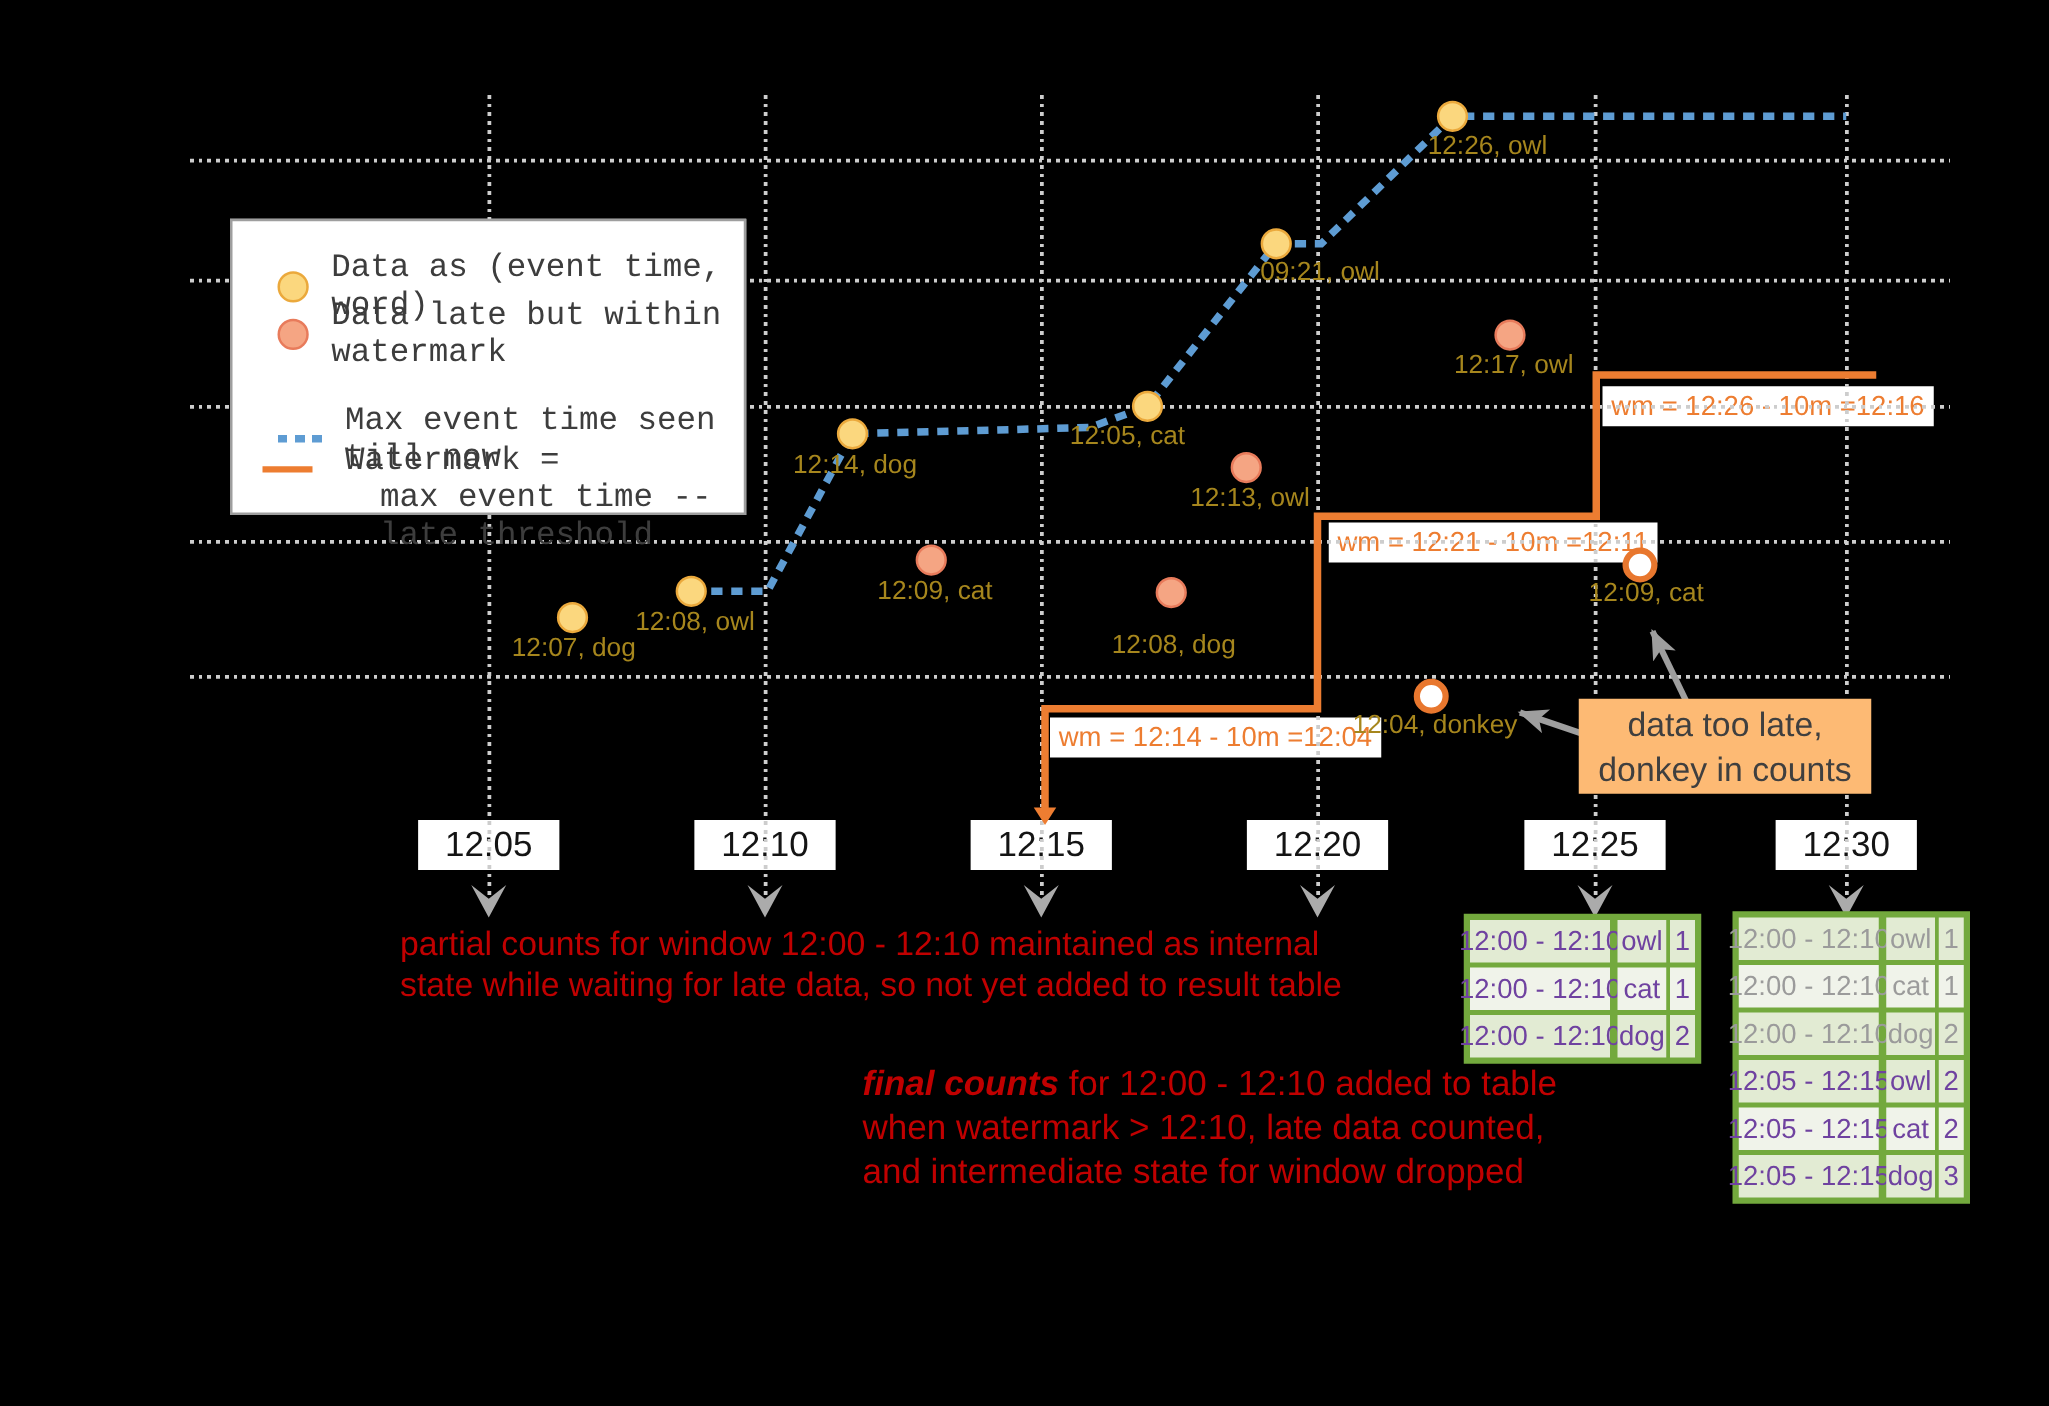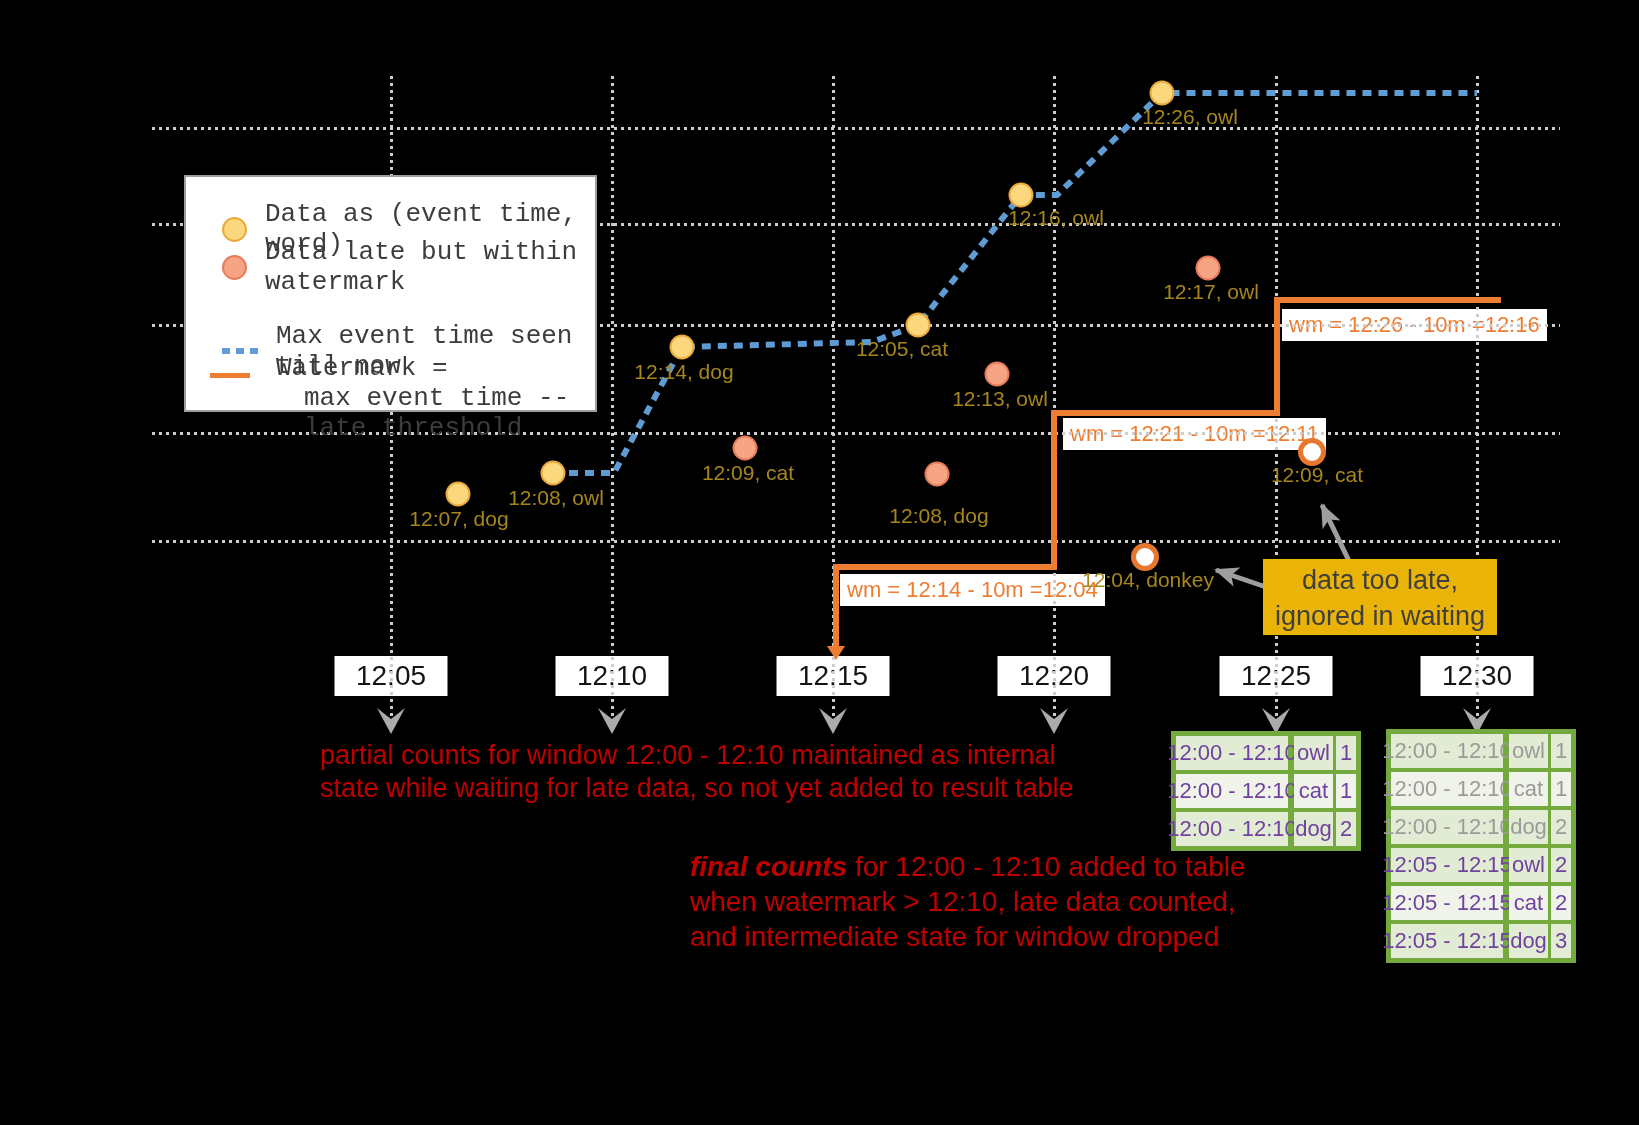"12:16, owl" div.pt-label { text: 12:16 -> 09:21 }
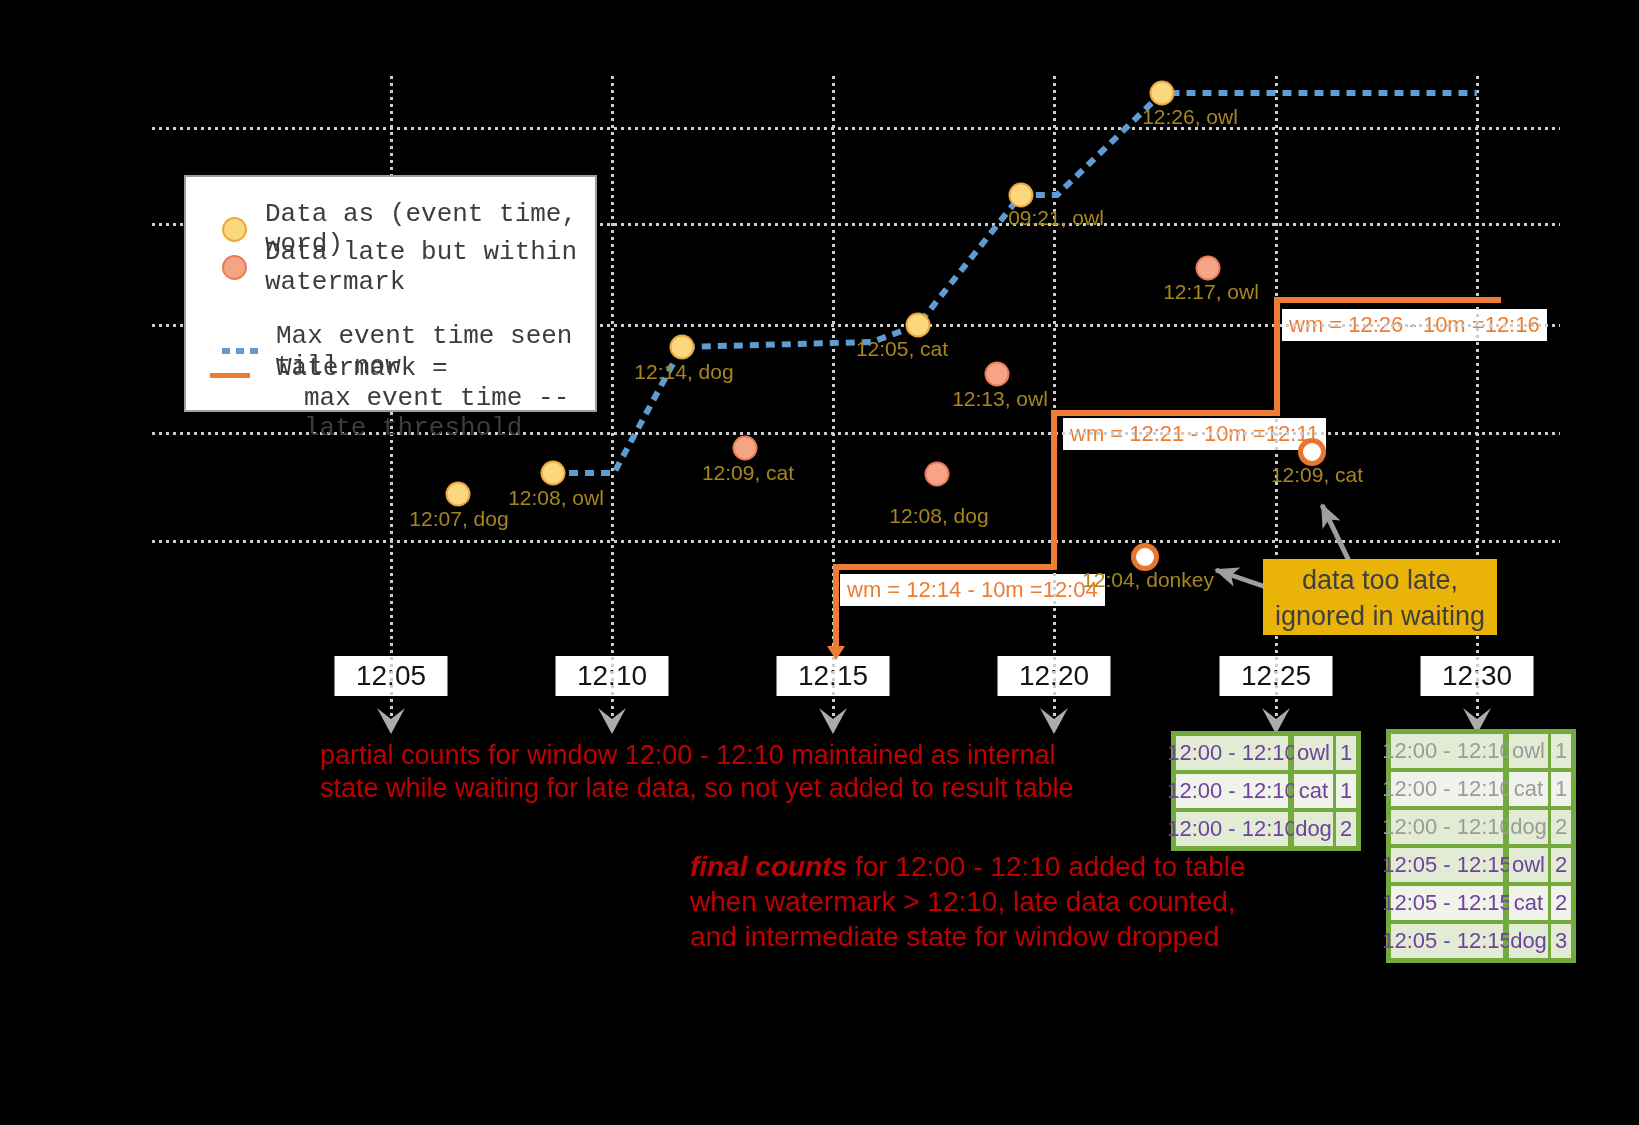"data too late," .toolate-box { background: #eab308 -> #fdba74 }
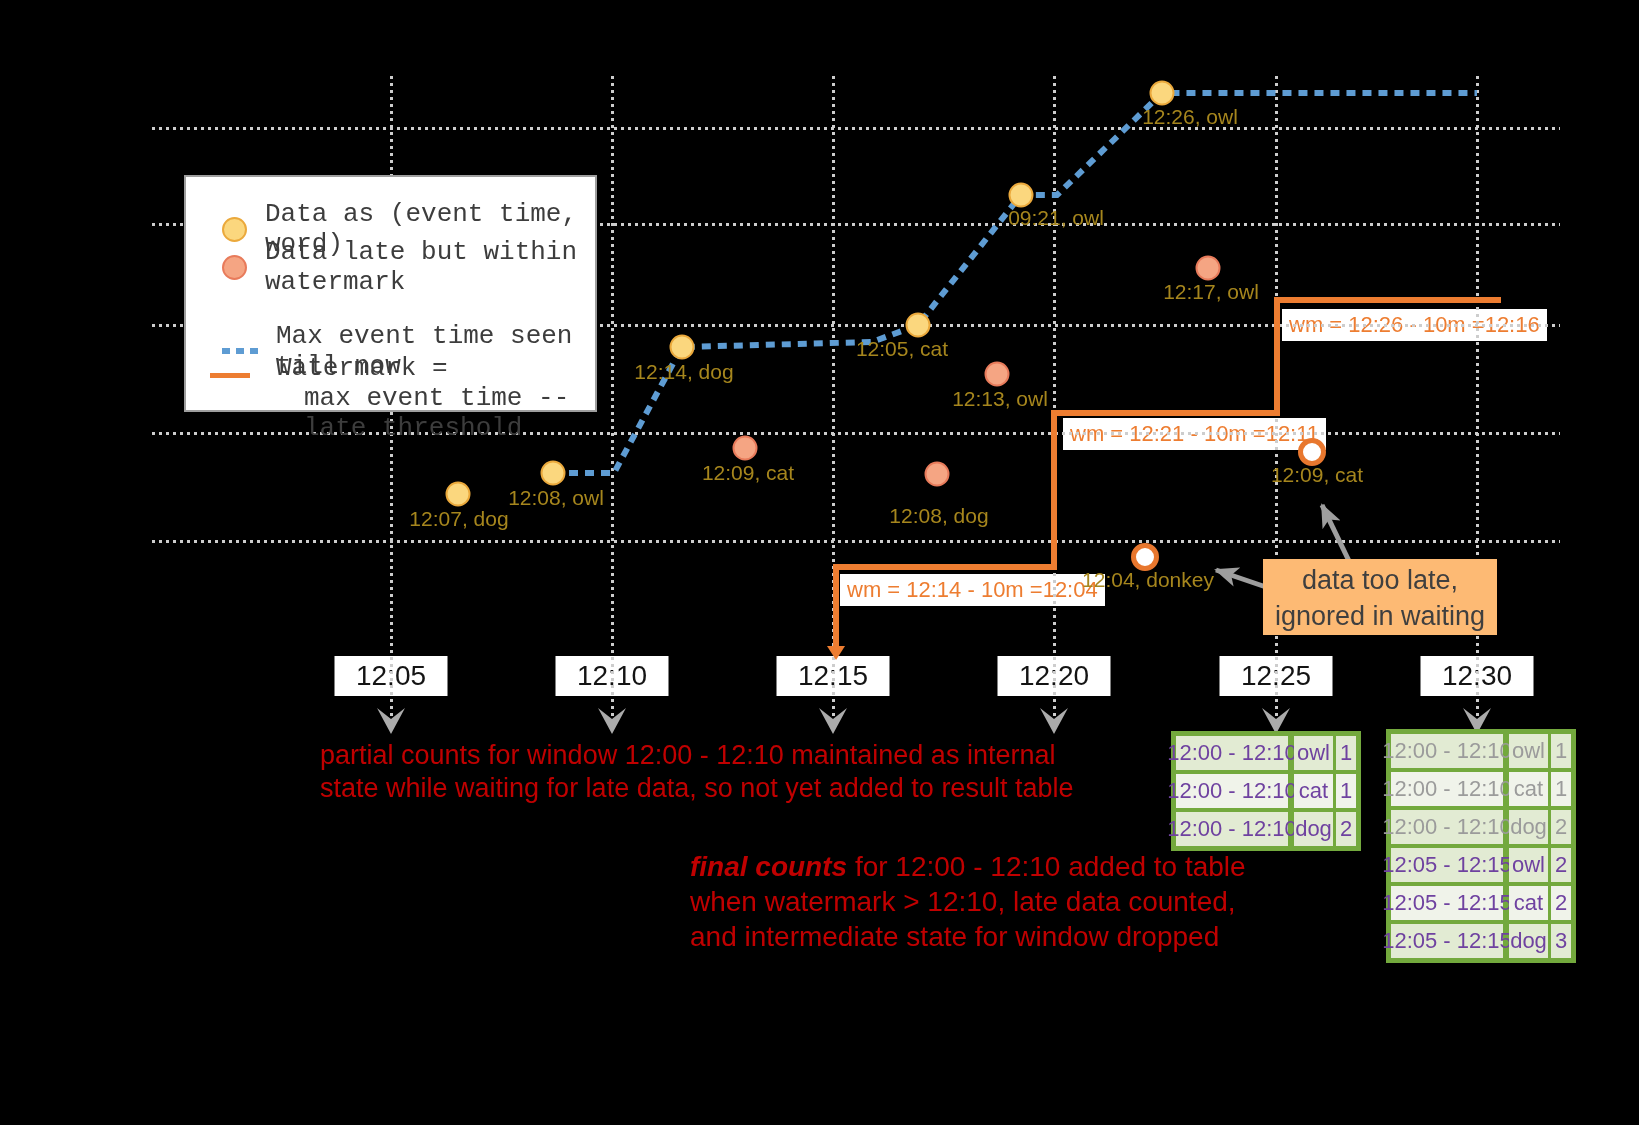"ignored in waiting" div { text: ignored in waiting -> donkey in counts }
